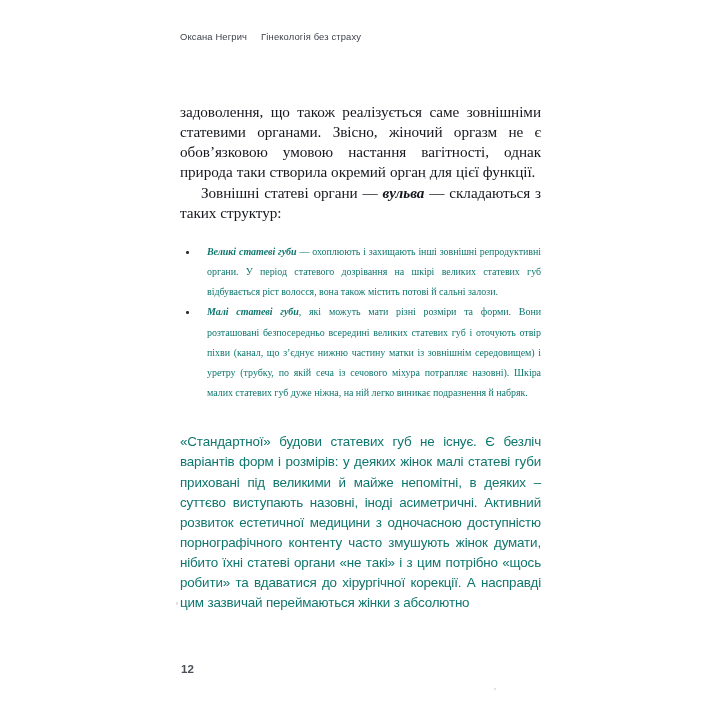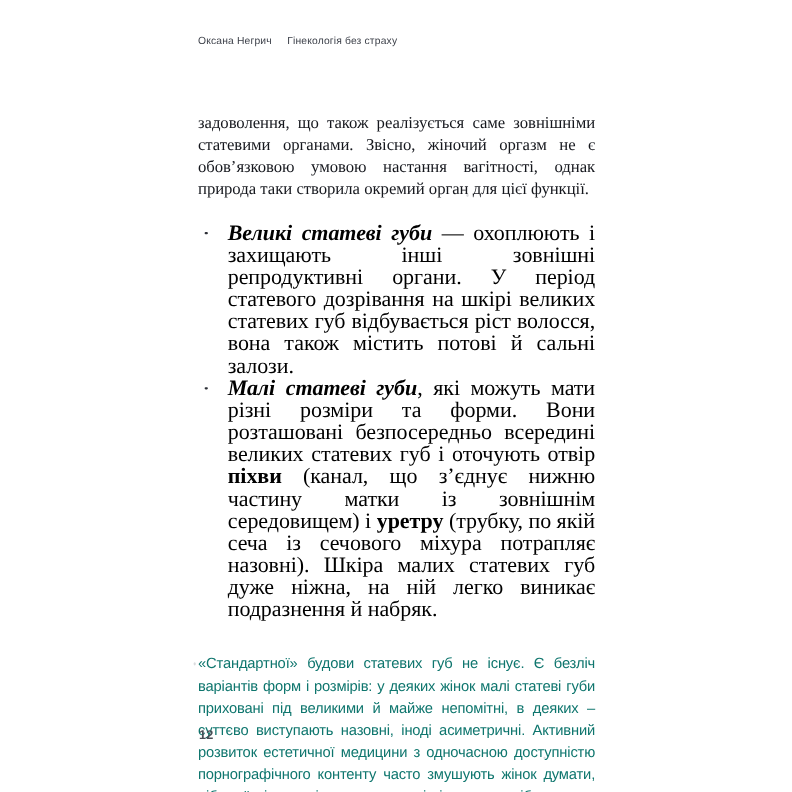"Зовнішні статеві органи — вульва" p.body-par { html: none -> <p><span>Зовнішні статеві органи — </span><em>вульва</em><span> — складаються з таких структур:</span></p> }
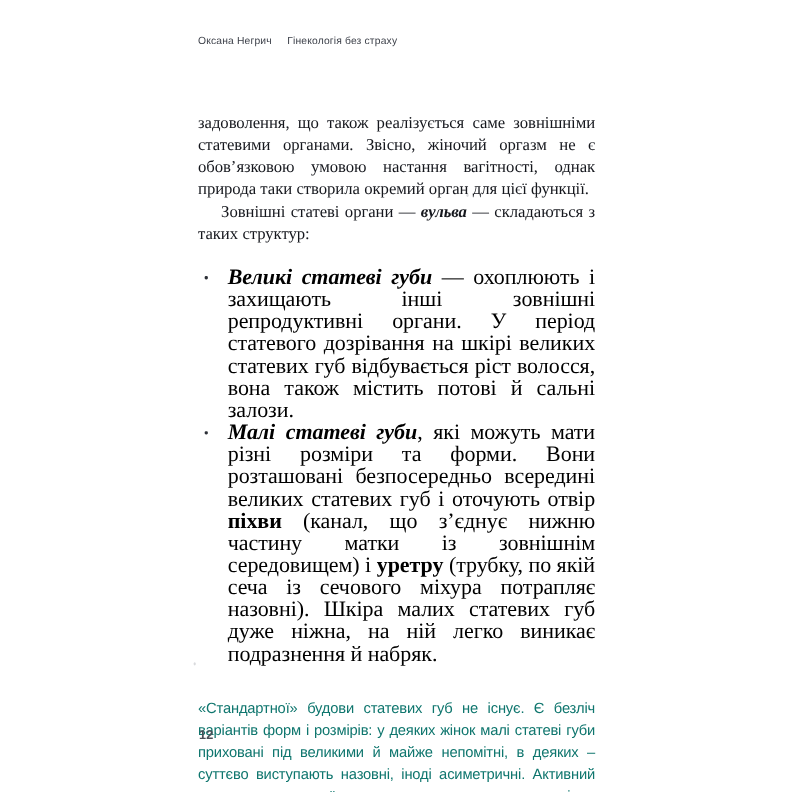"Великі статеві губи — охоплюють" ul.bullets li { color: #000000 -> #0f766e; font-size: 20px -> 10px }
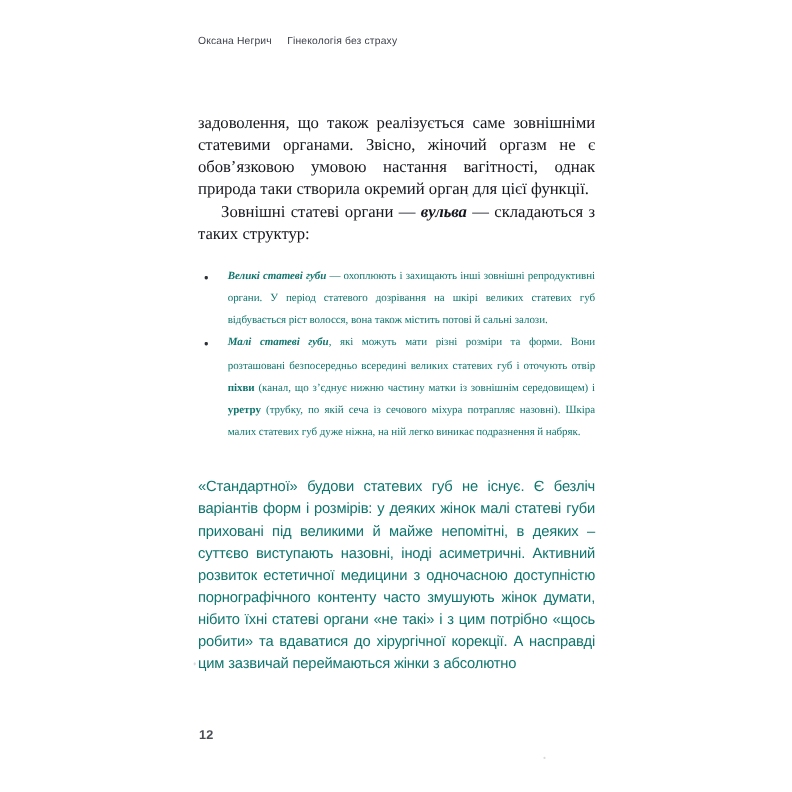"піхви" strong.term { font-weight: bold -> normal }
